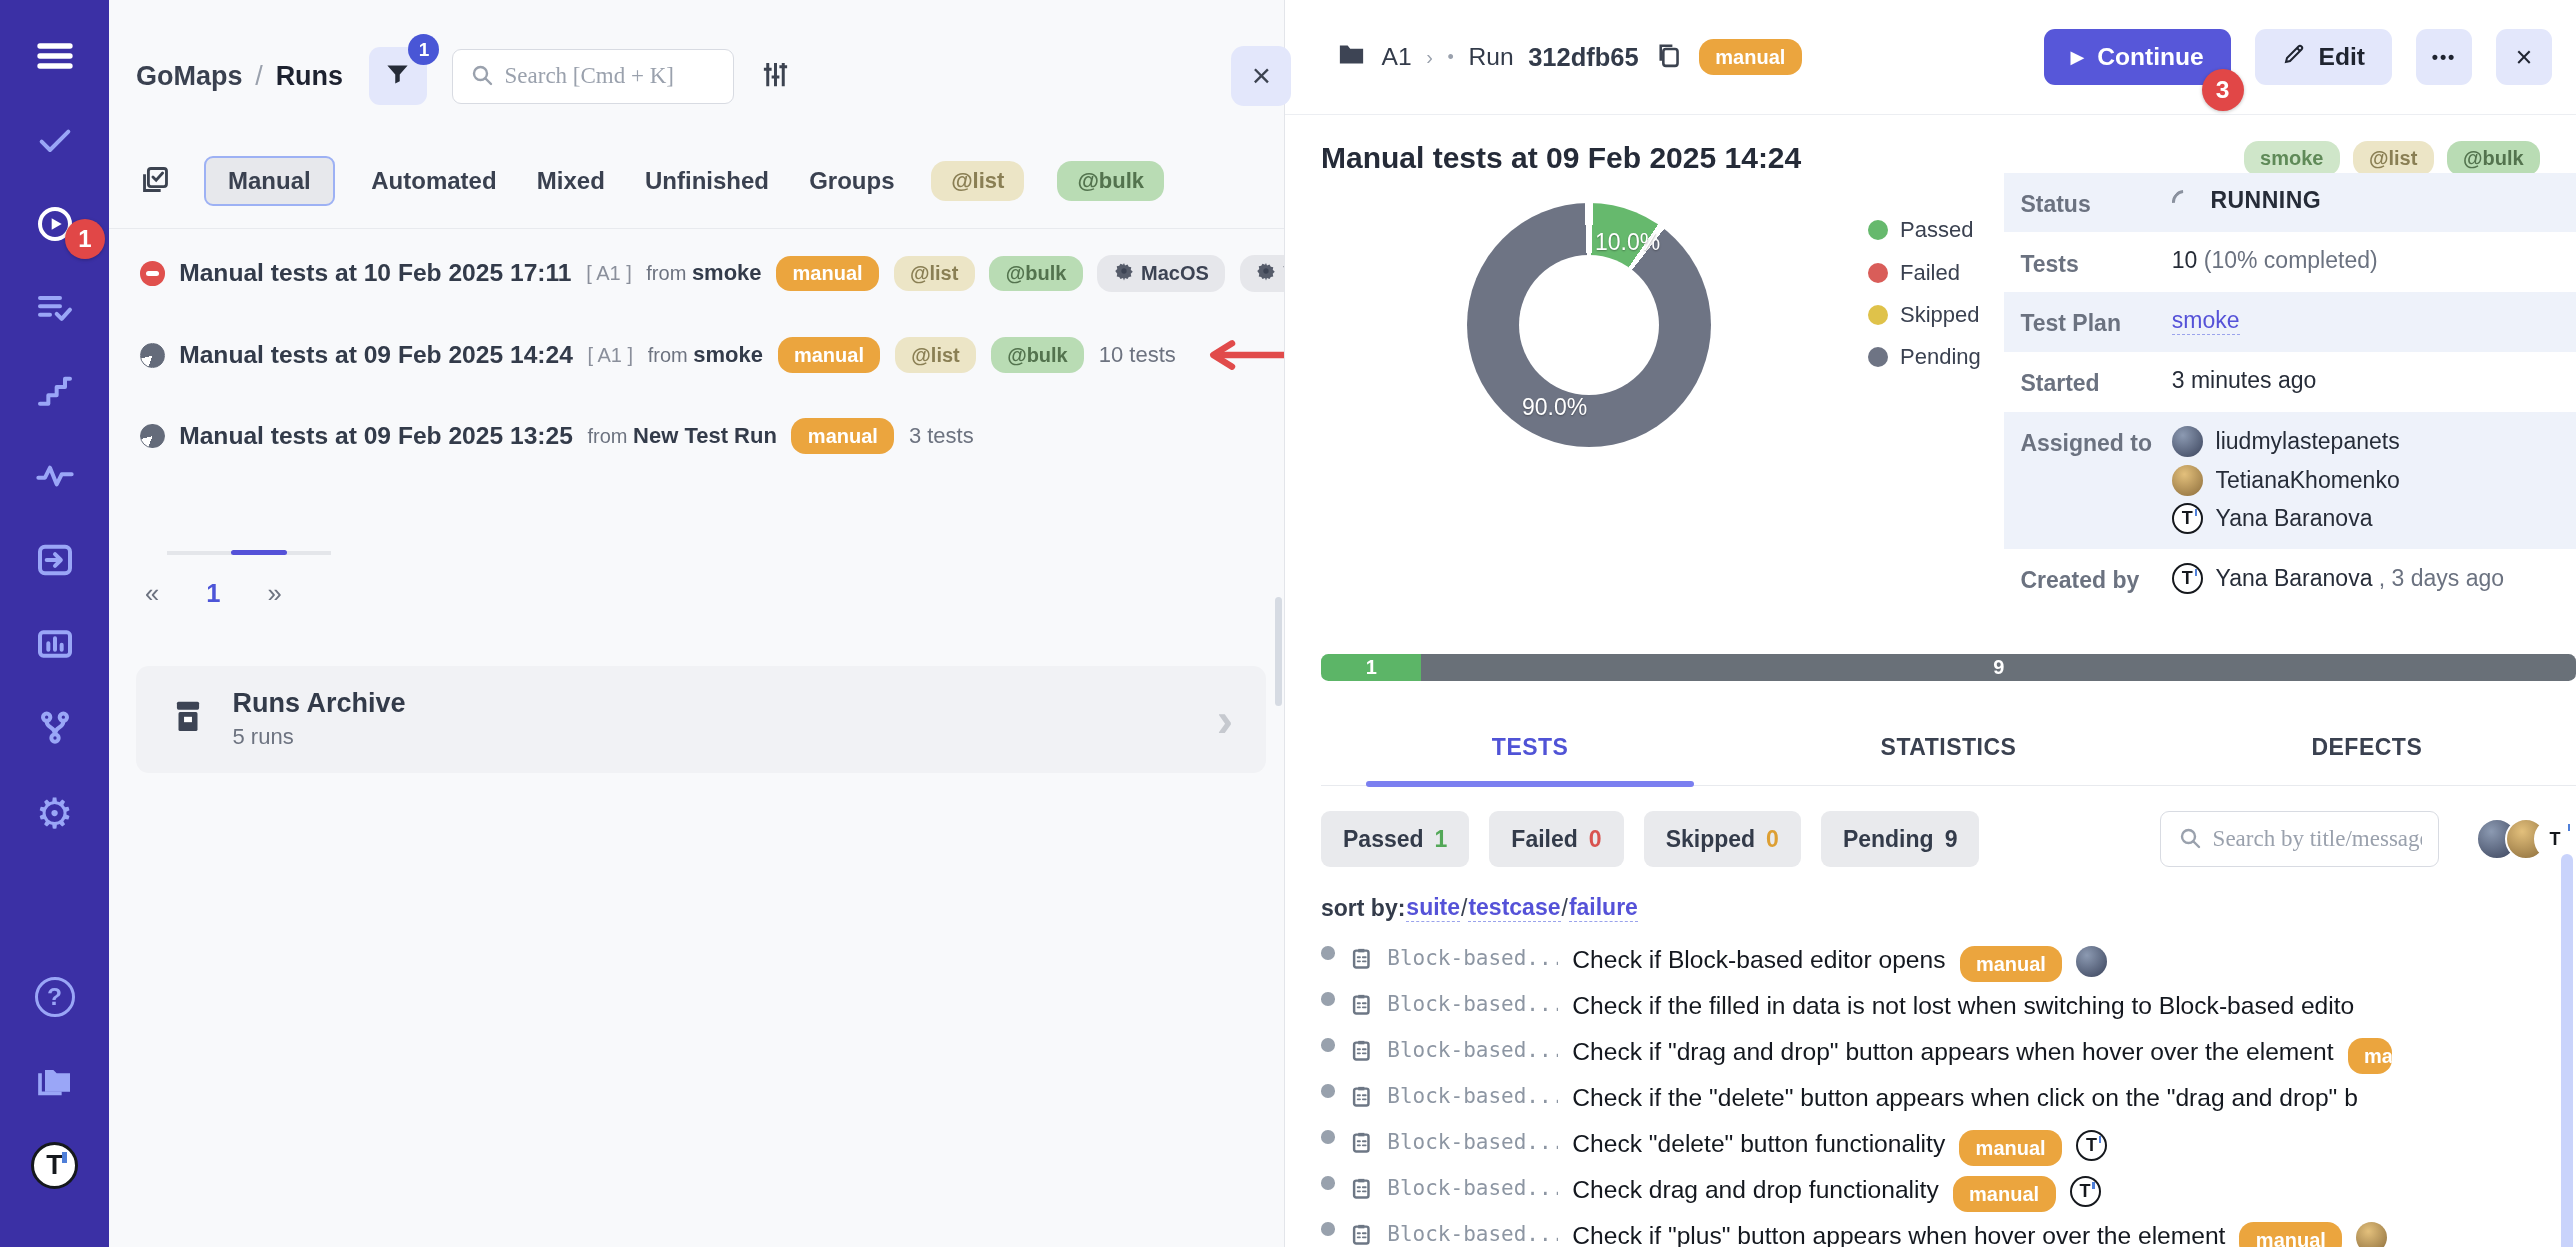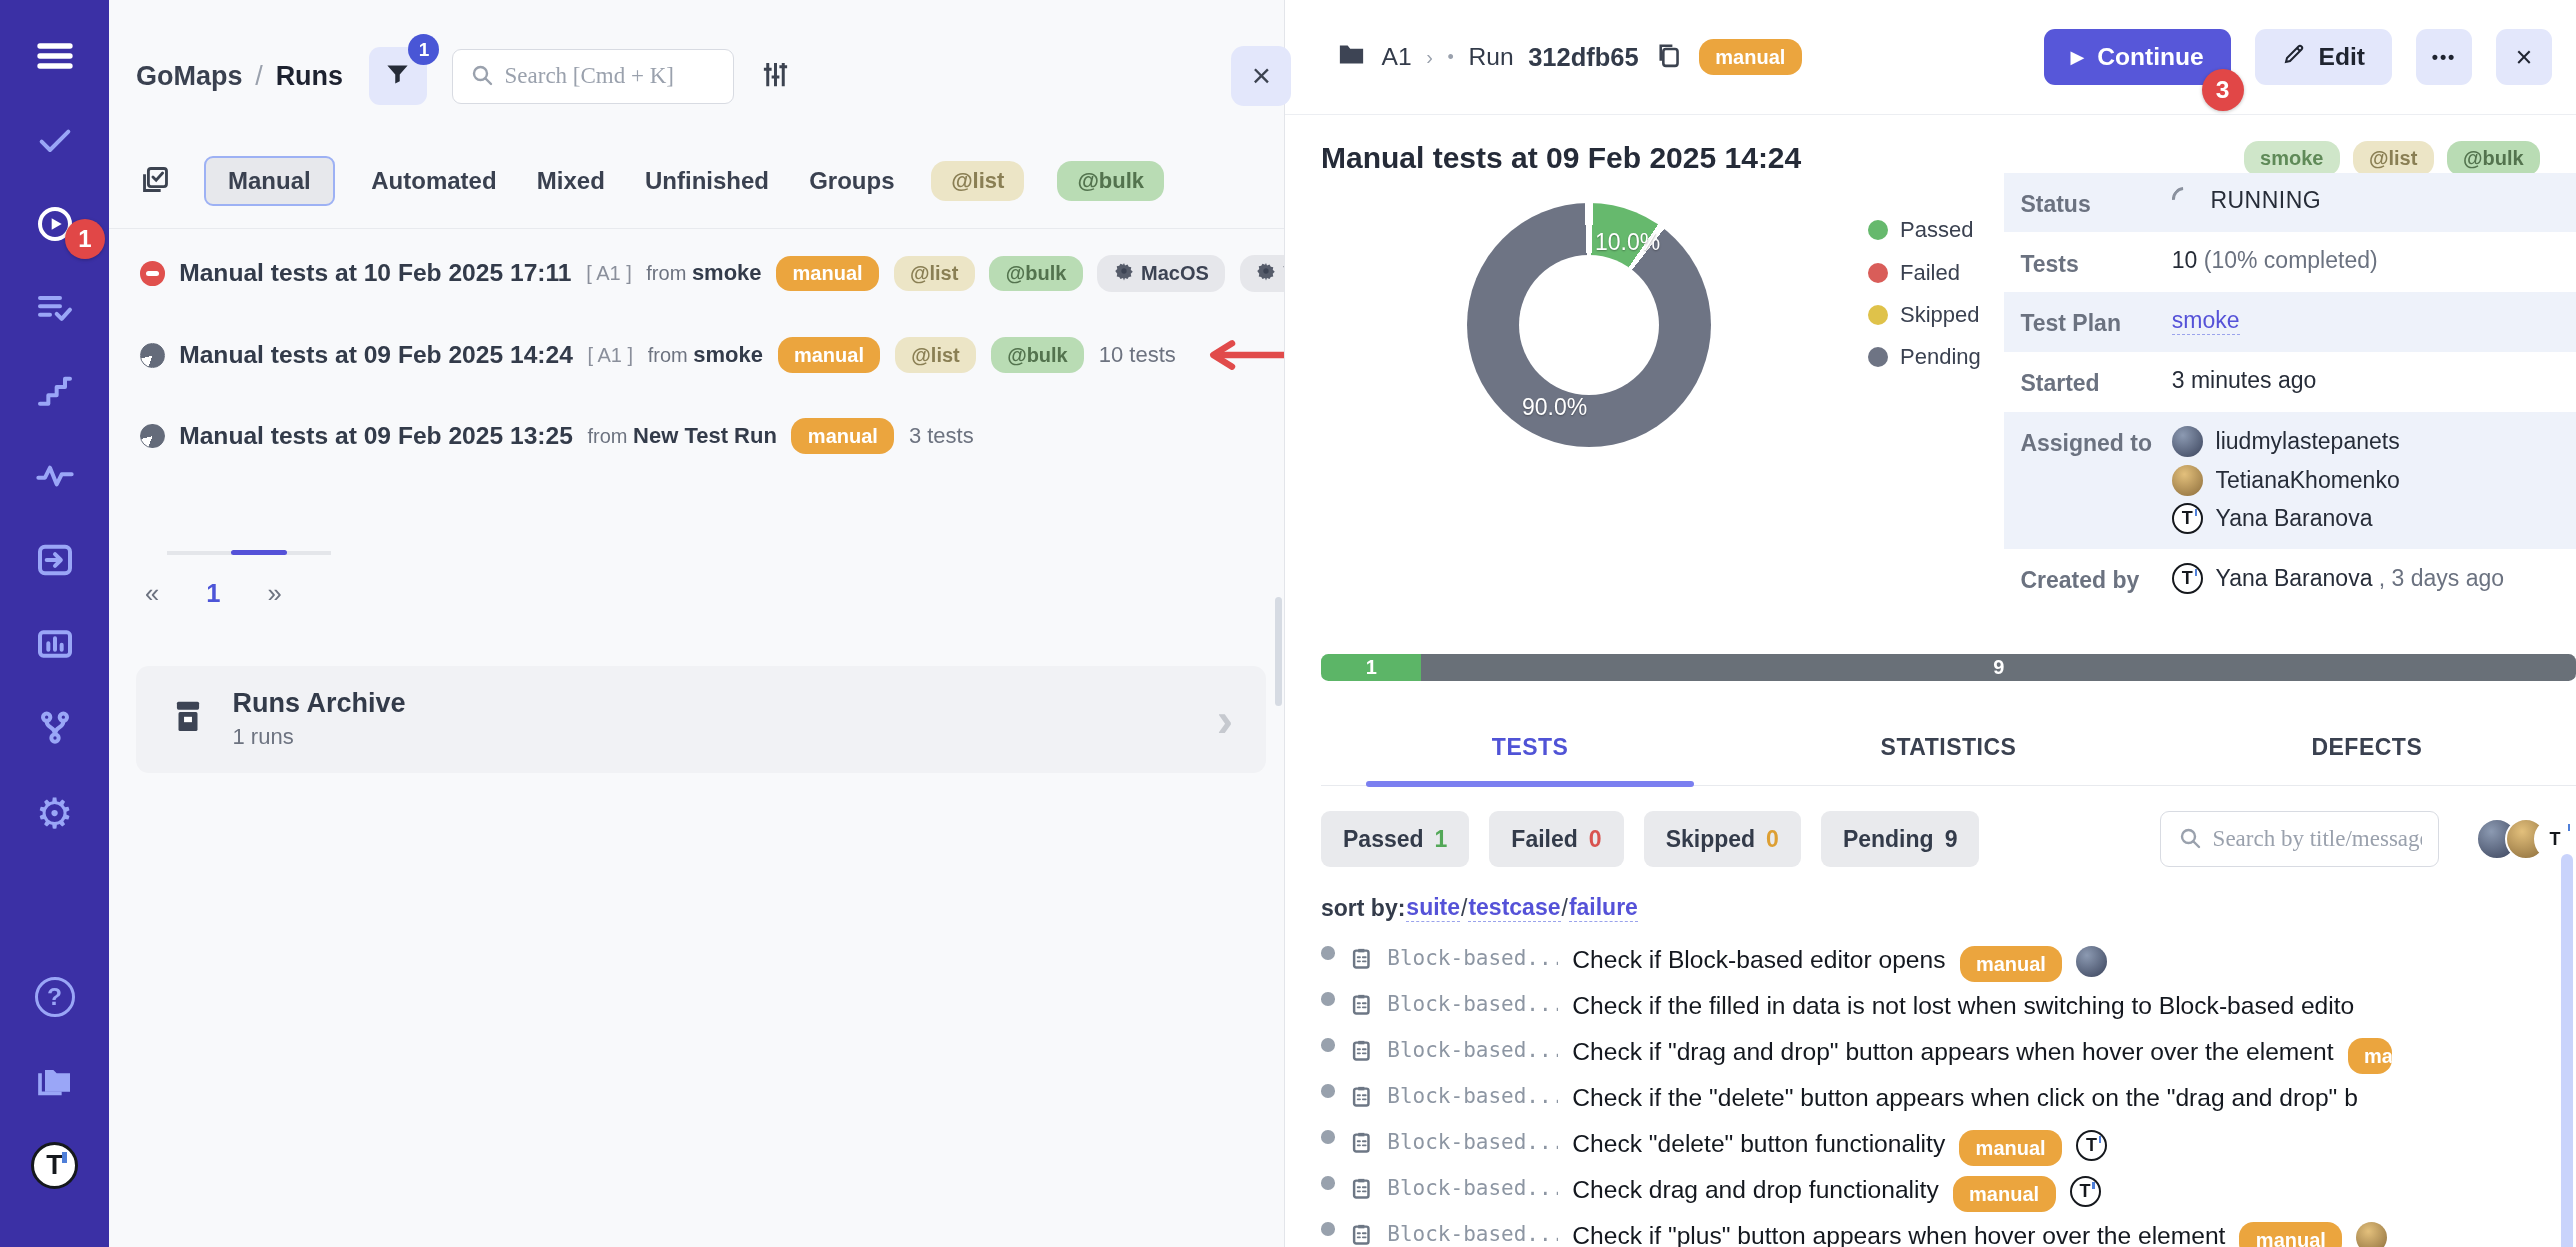"RUNNING" .status-line { align-items: flex-start -> flex-end; font-weight: normal -> bold }
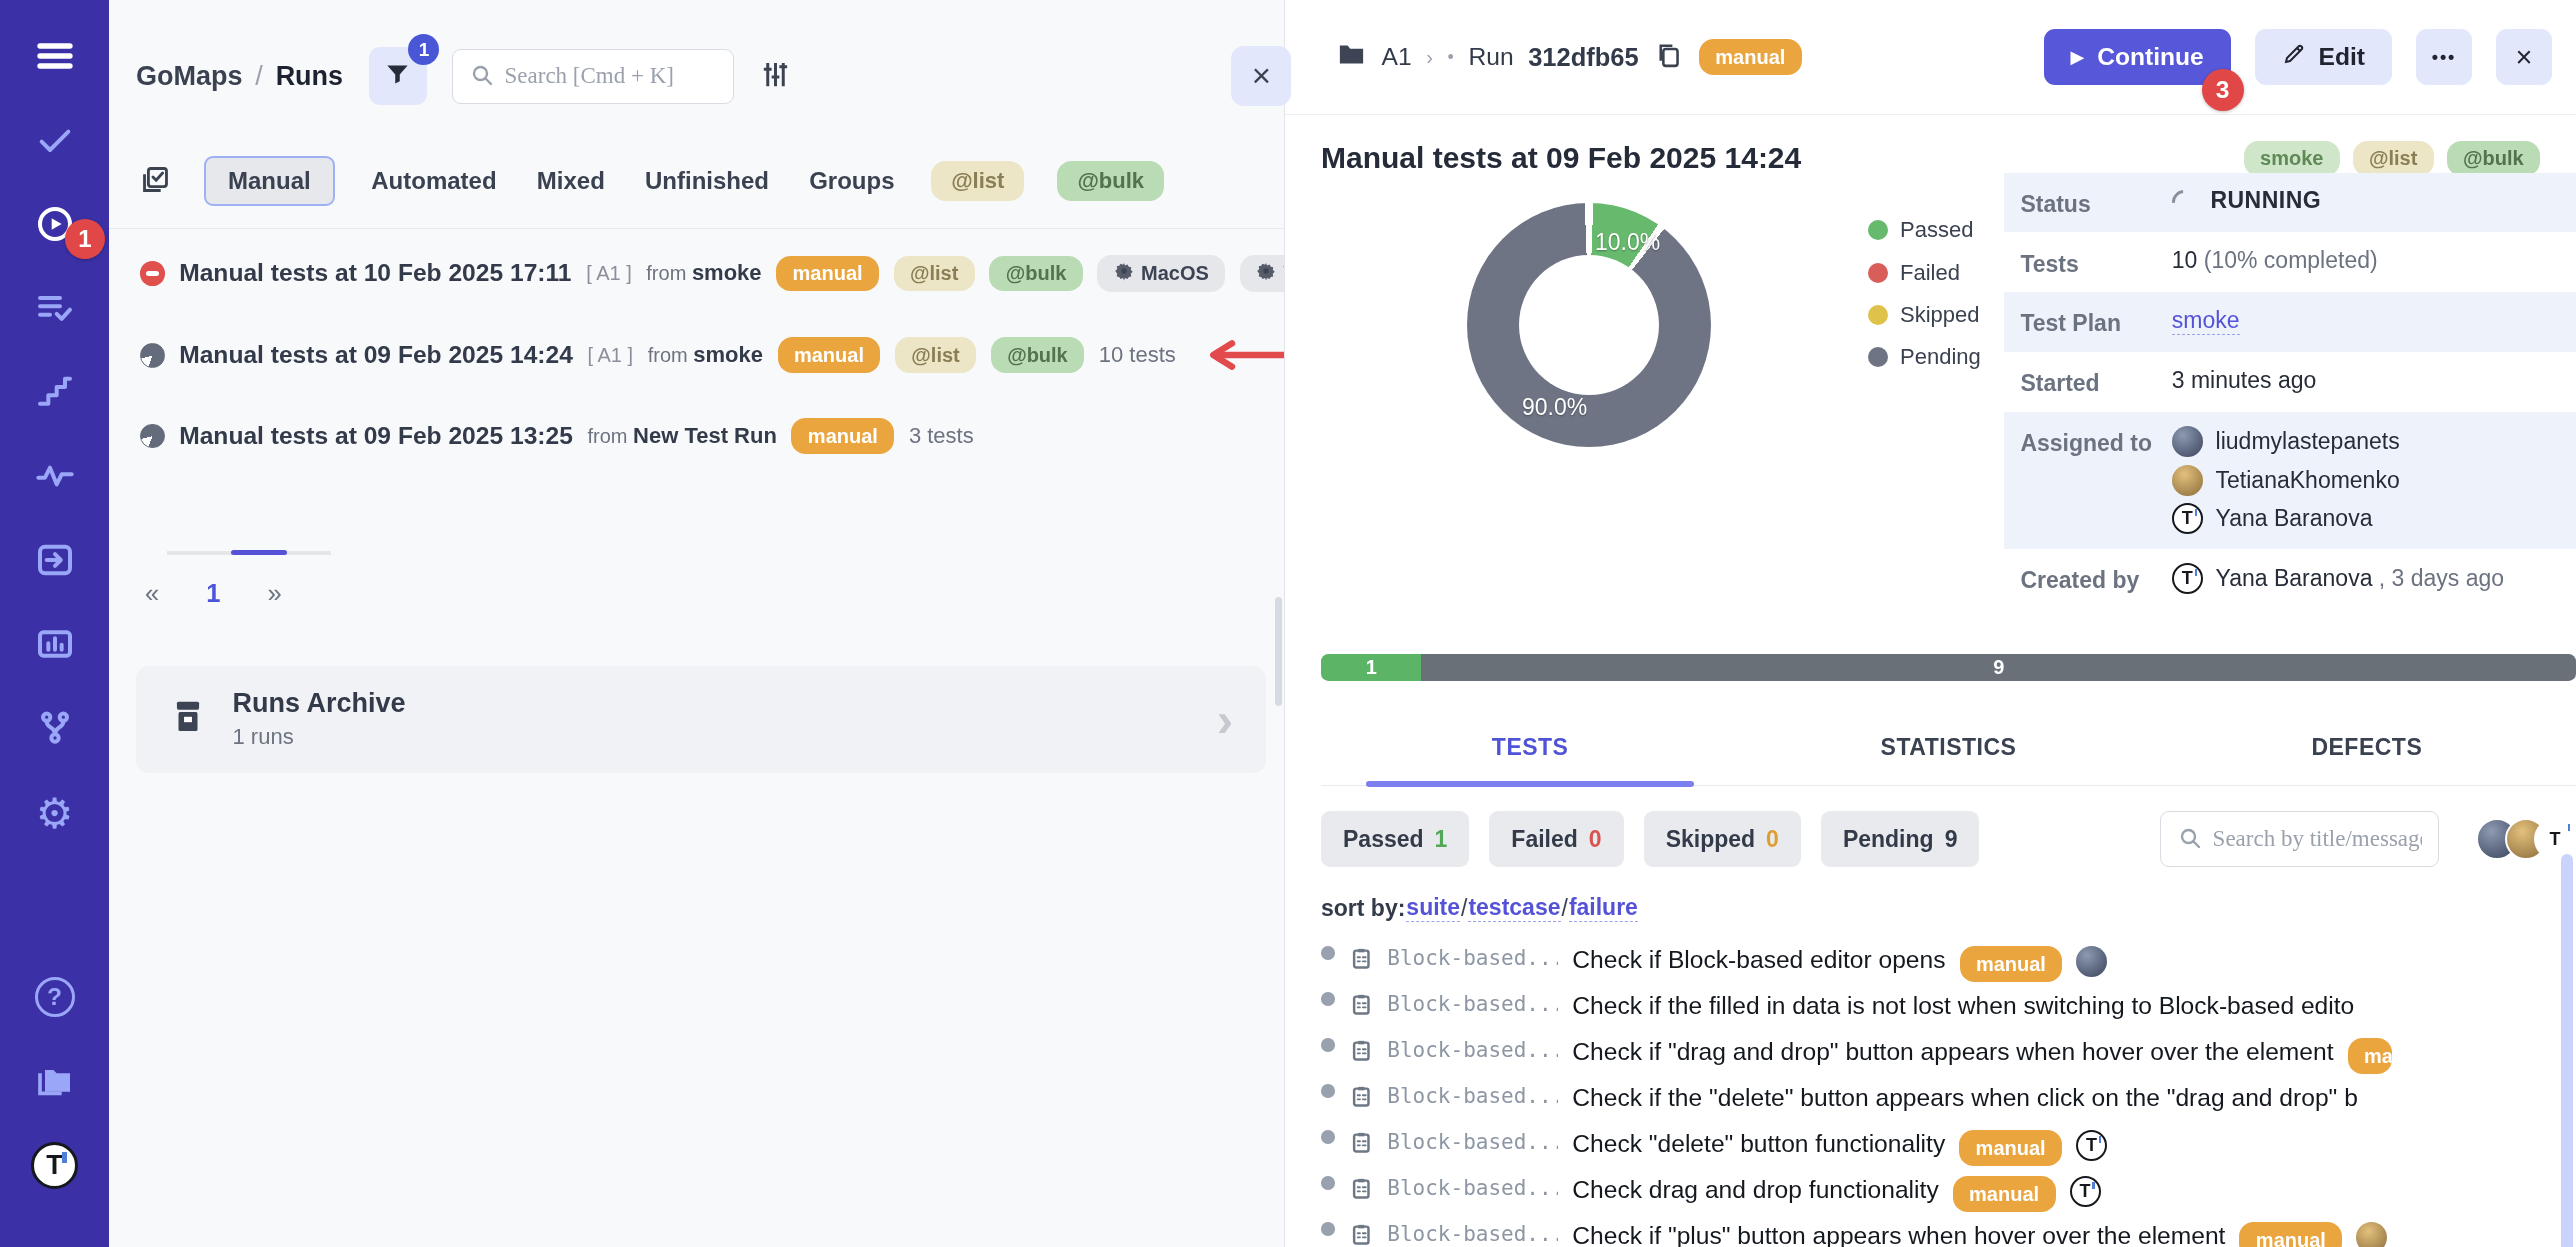"1 runs" span.archive-sub { text: 1 -> 5 }
